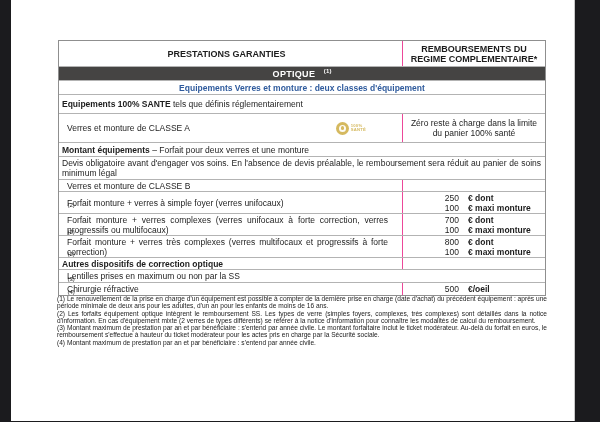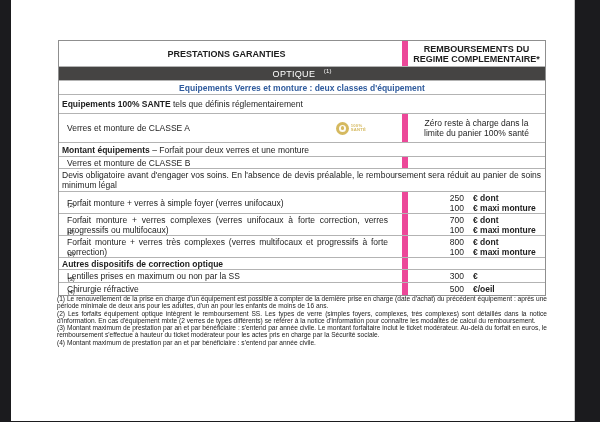"REMBOURSEMENTS DU REGIME COMPLEMENTAIRE*" .cell-r { border-left: 6px solid #ec4899 -> 1px solid #ec4899 }
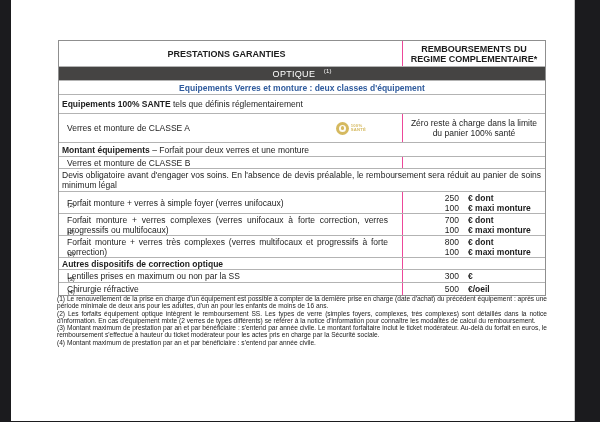"OPTIQUE" .r-optique { font-weight: normal -> bold }
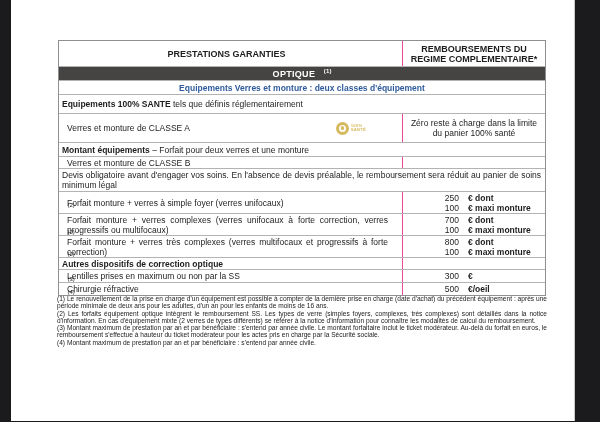"Verres et monture de CLASSE B" div.row { order: before "Devis obligatoire avant d'engager vos" -> after "Devis obligatoire avant d'engager vos" }
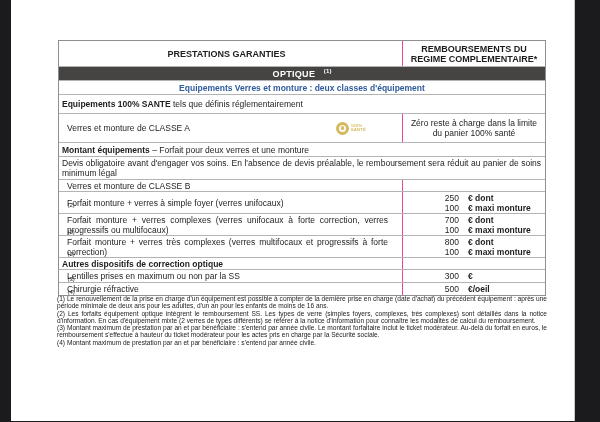"300" div.cell { html: <div> <div> <div> <span>300</span> <span>€</span> </div> </div> </div> -> none }
